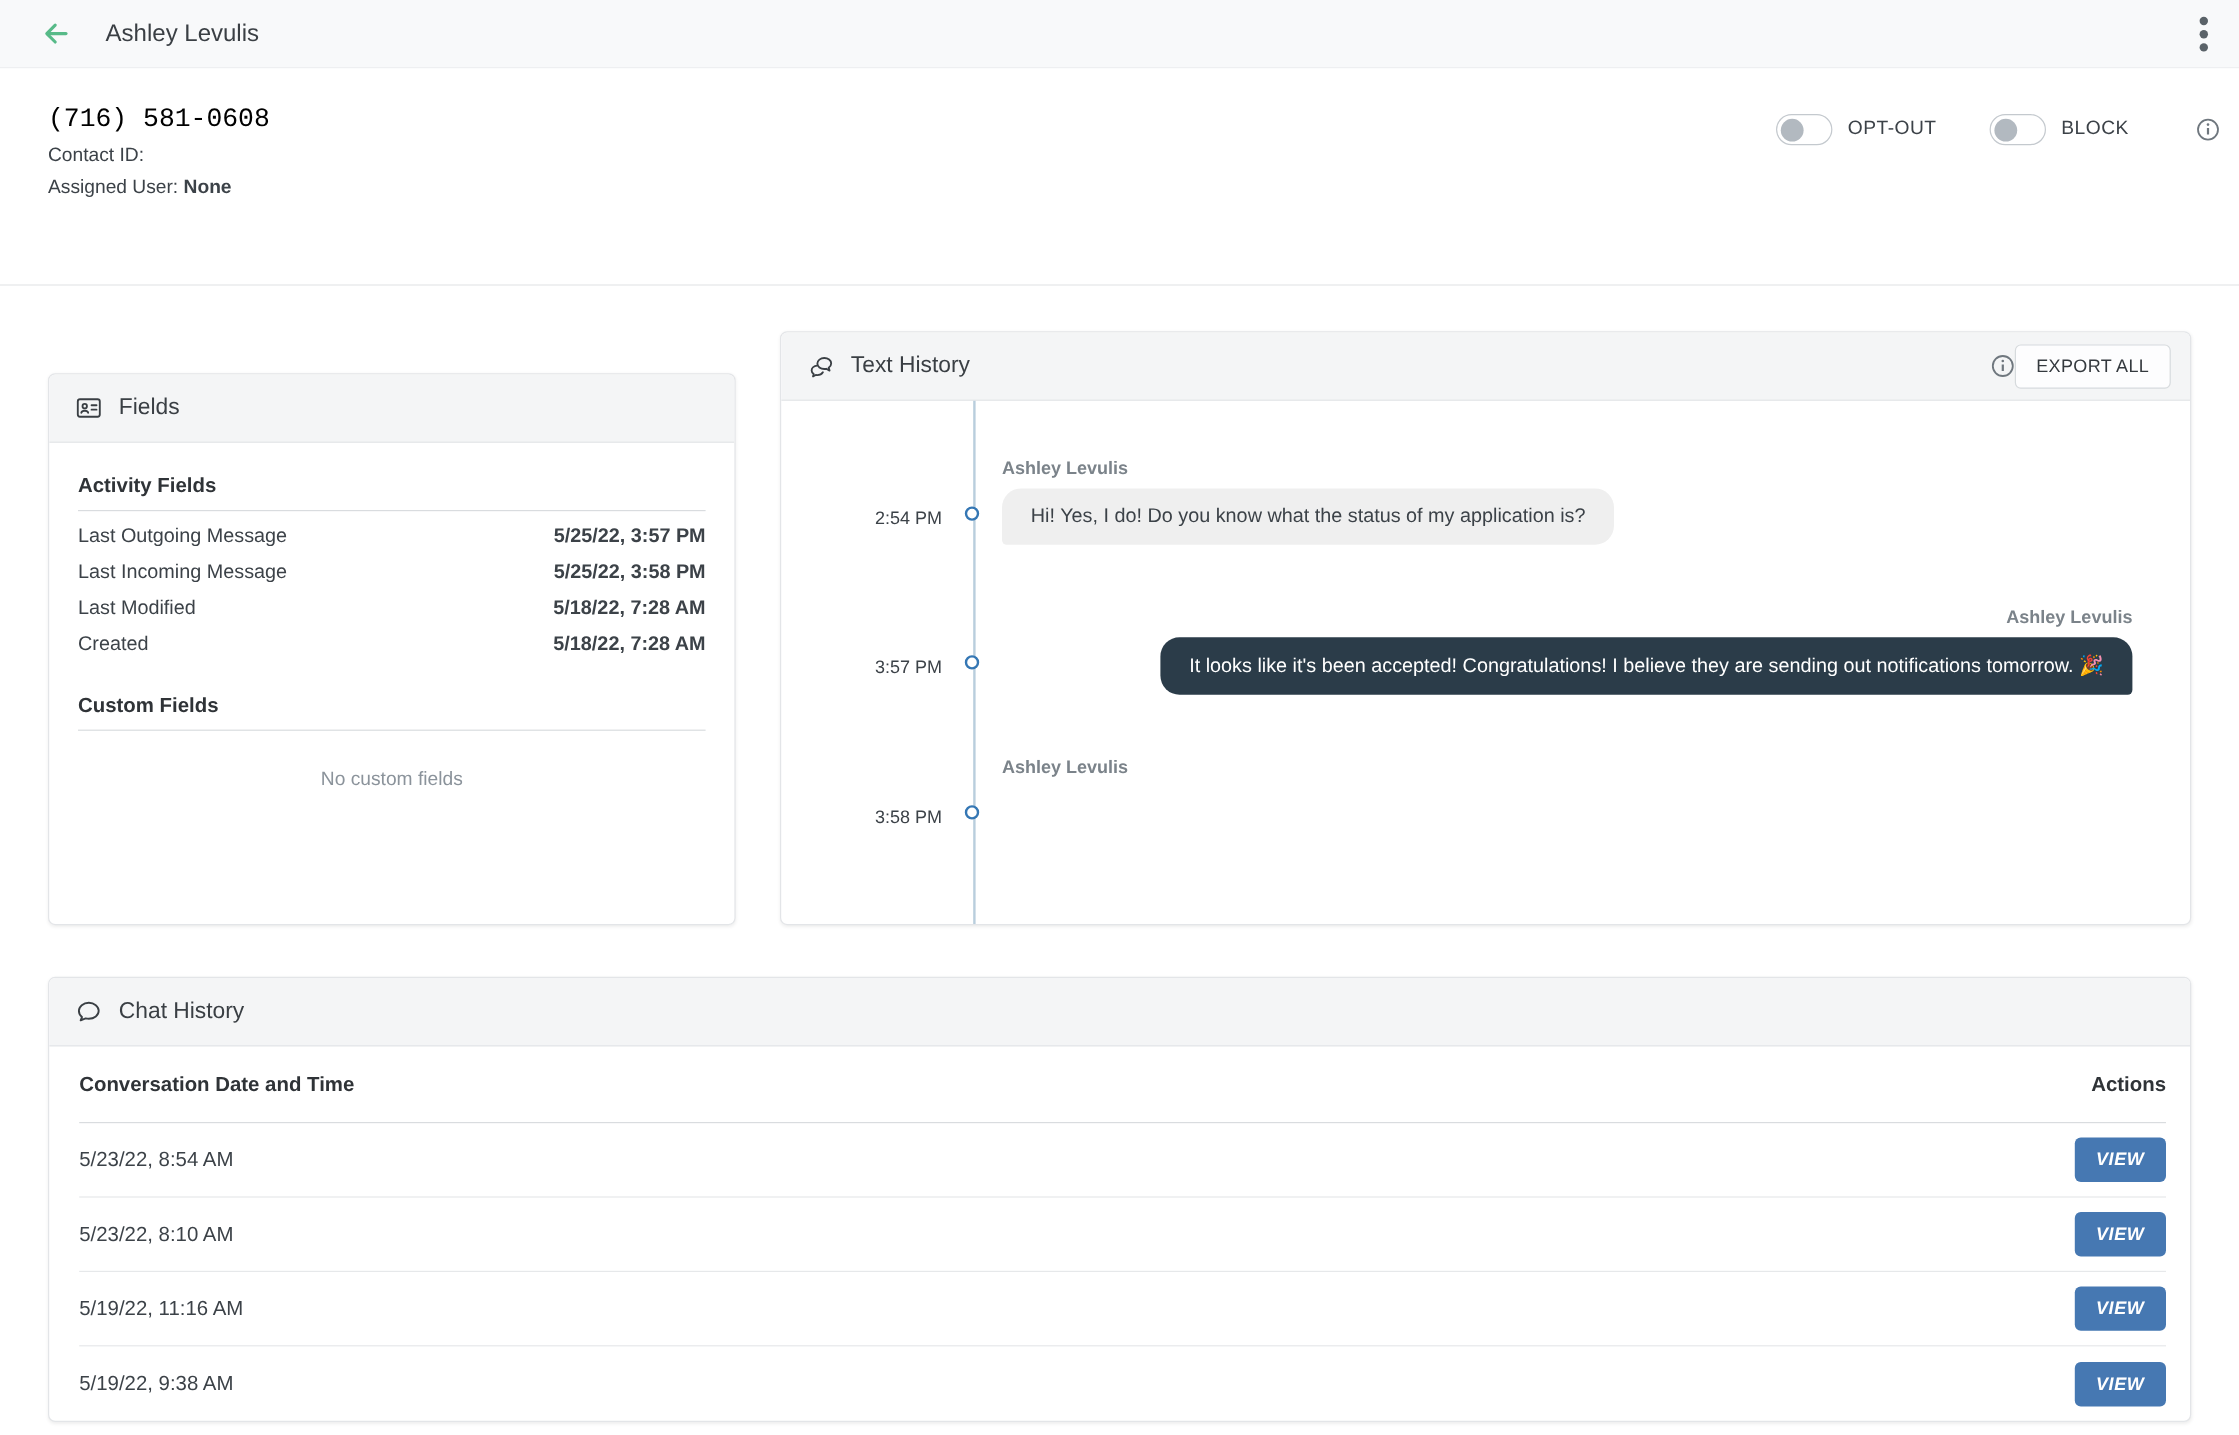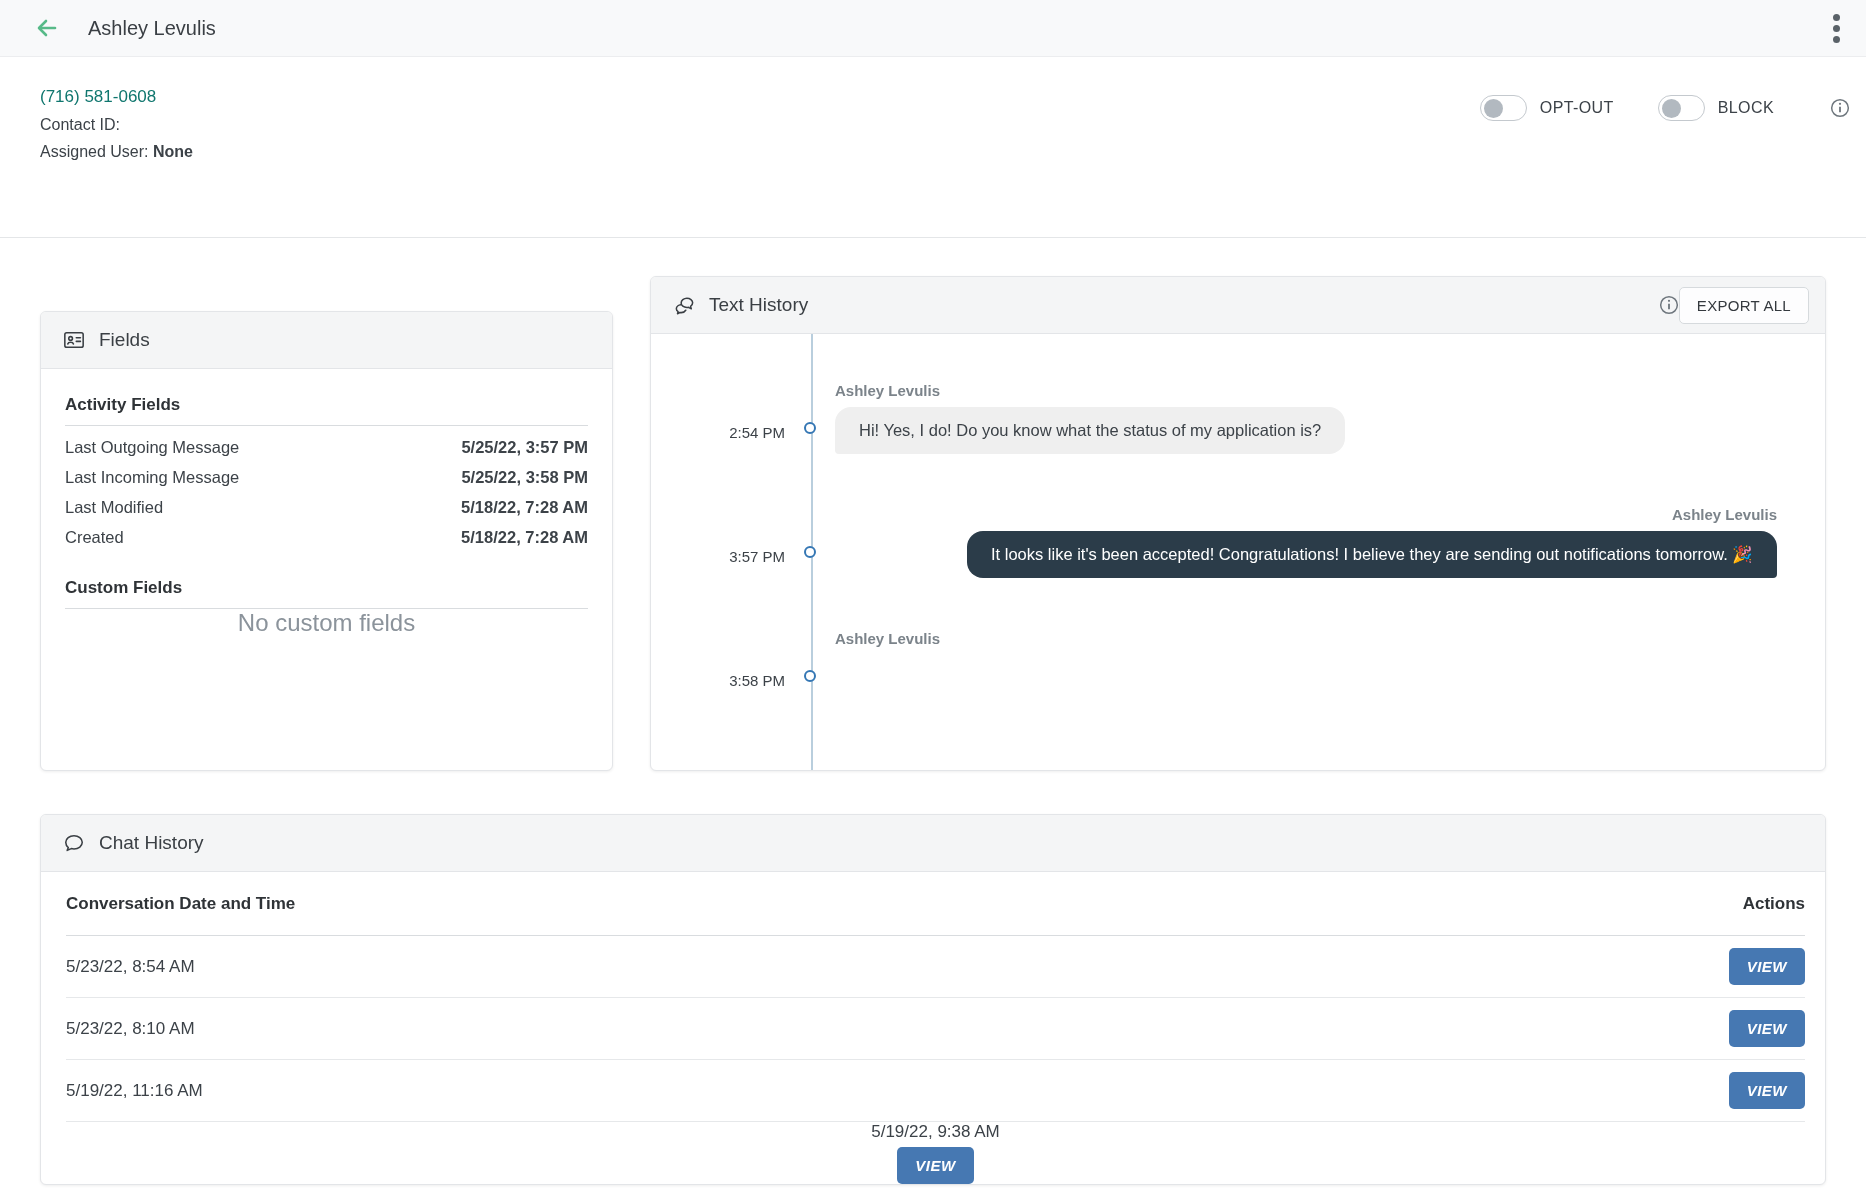"(716) 581-0608" .phone { color: #0f766e -> #000000; font-family: none -> Liberation Mono, monospace; font-size: 17px -> 22px }
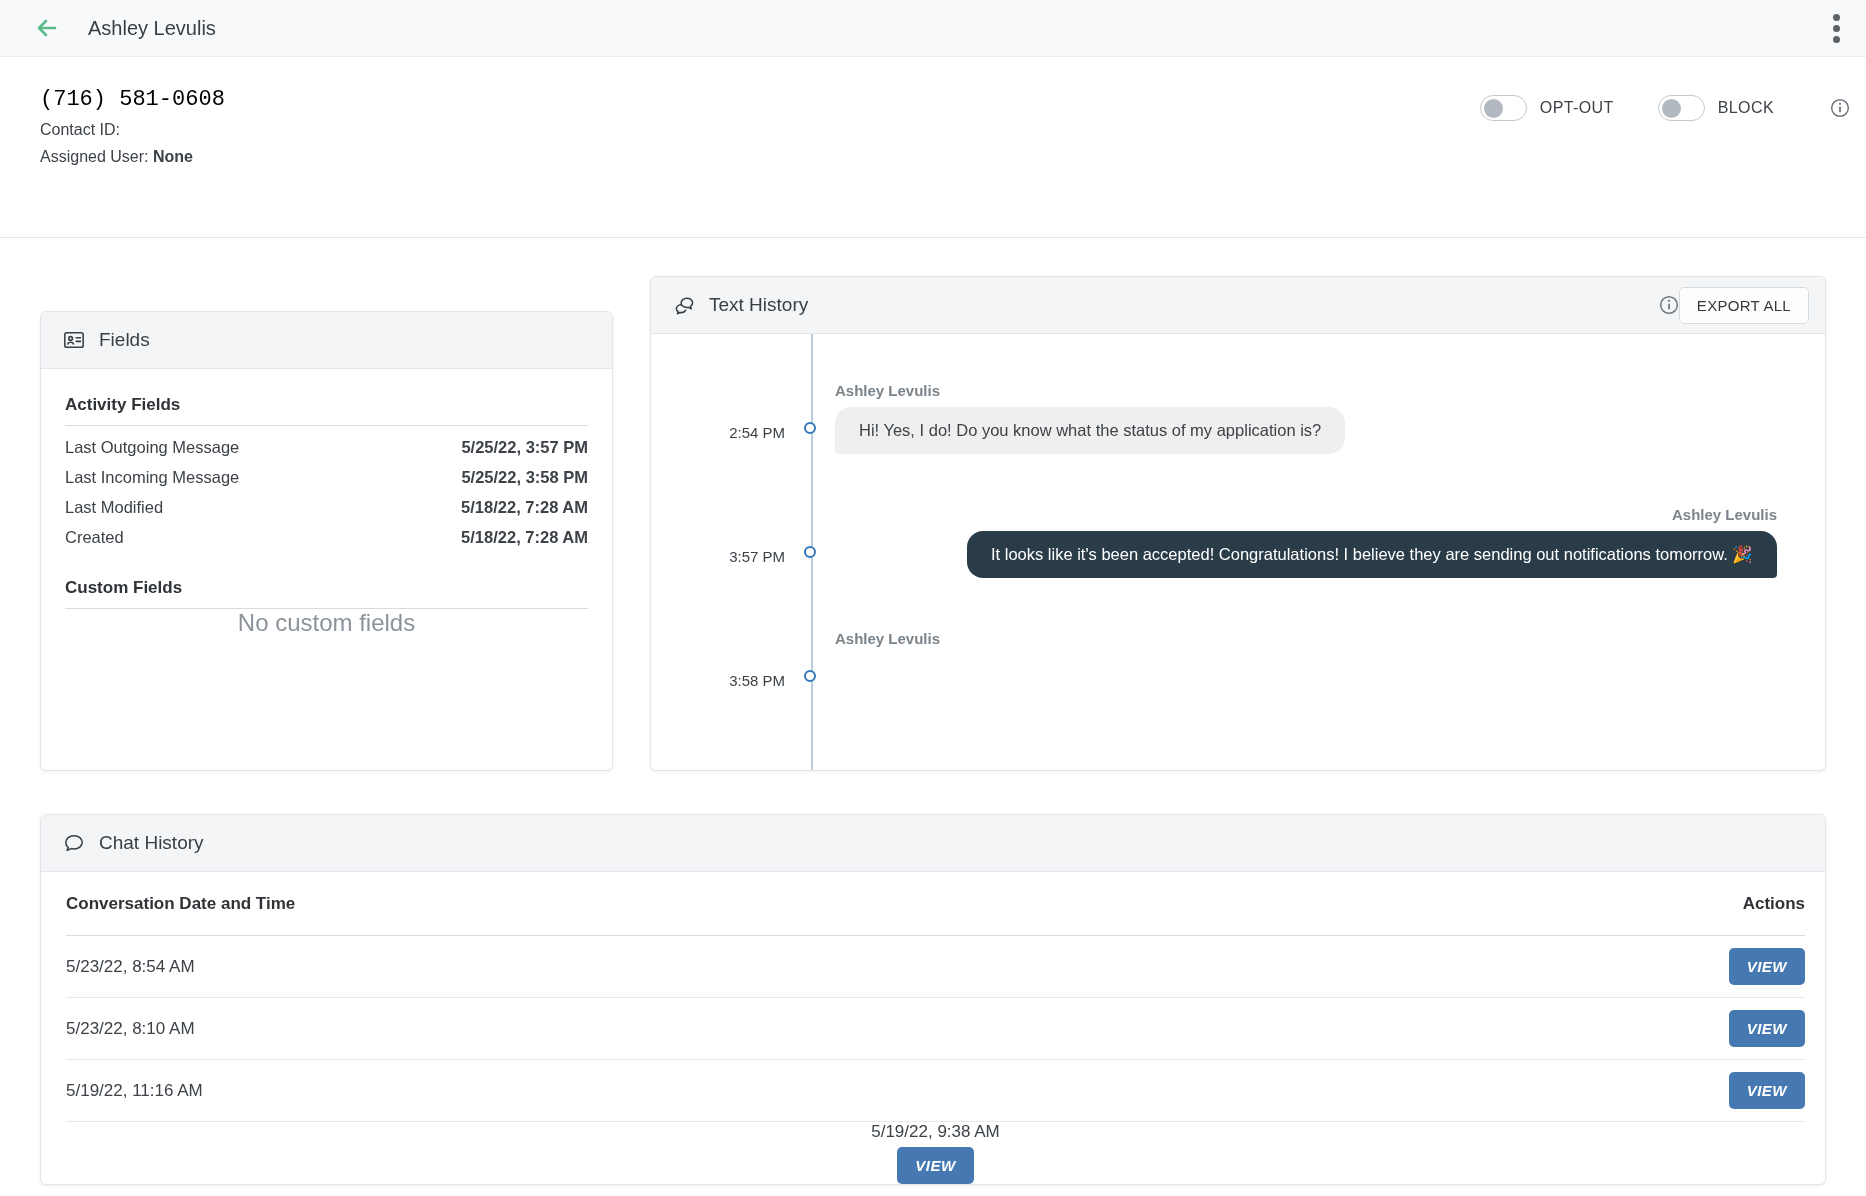"No custom fields" .empty-note { font-size: 24px -> 16px; margin-top: none -> 32px }
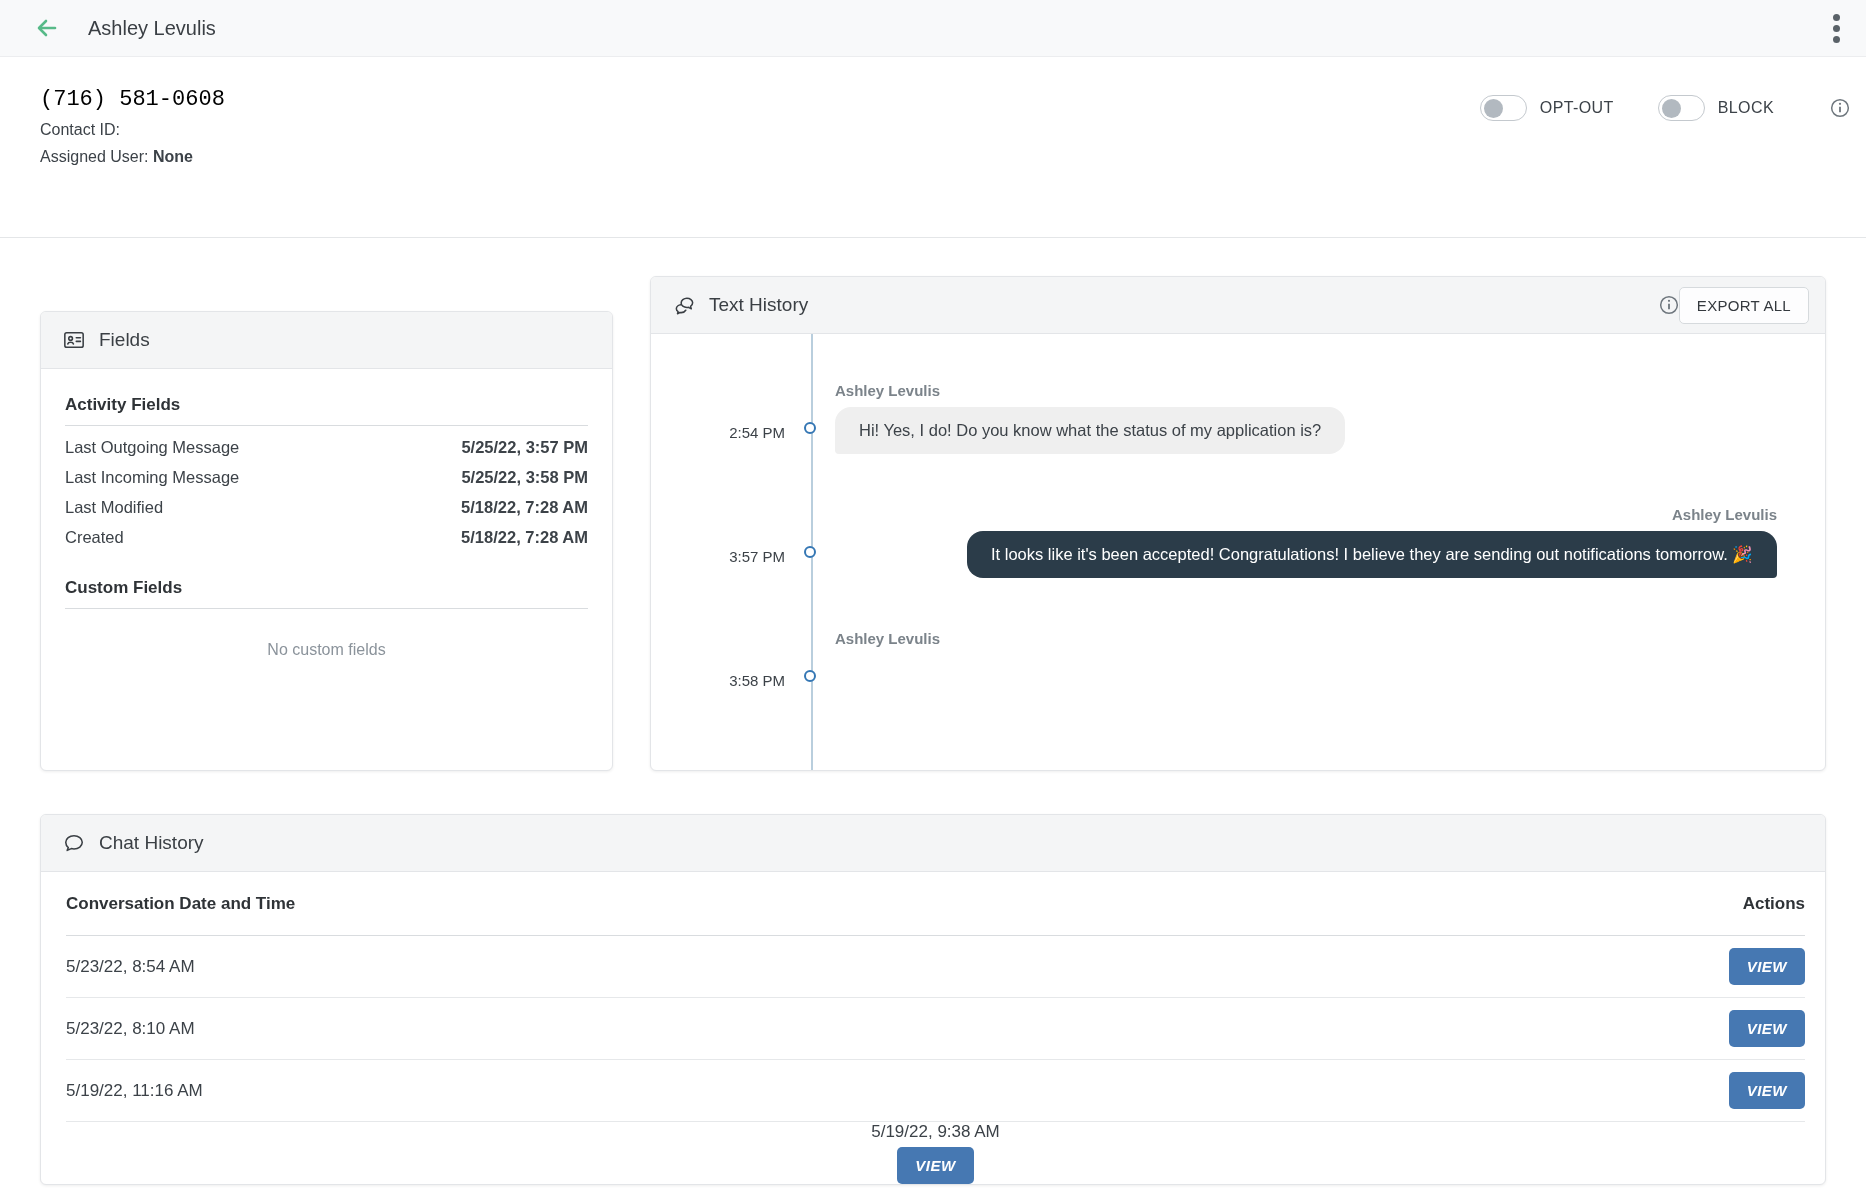"5/19/22, 9:38 AM" .chat-row:last-child { flex-direction: column -> none }
